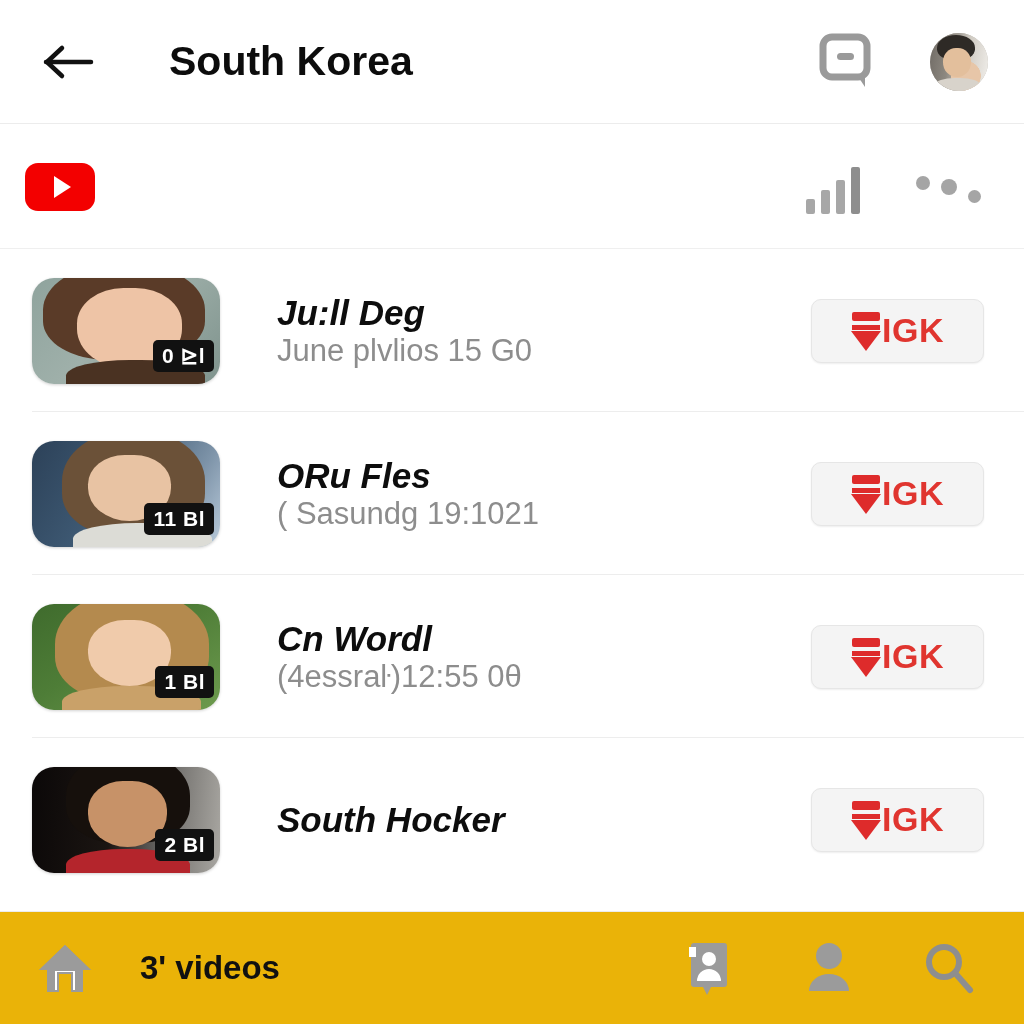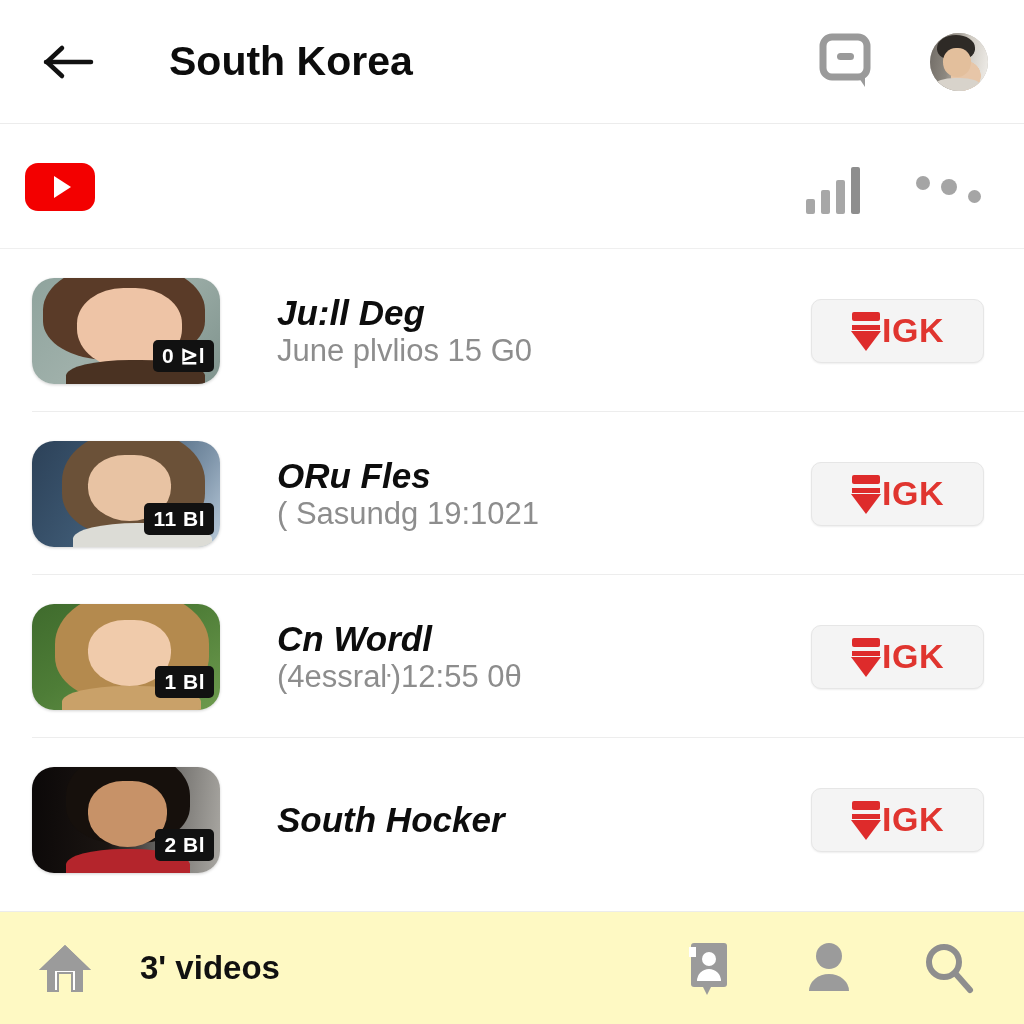"3' videos" .bottombar { background: #fef9c3 -> #eab308 }
